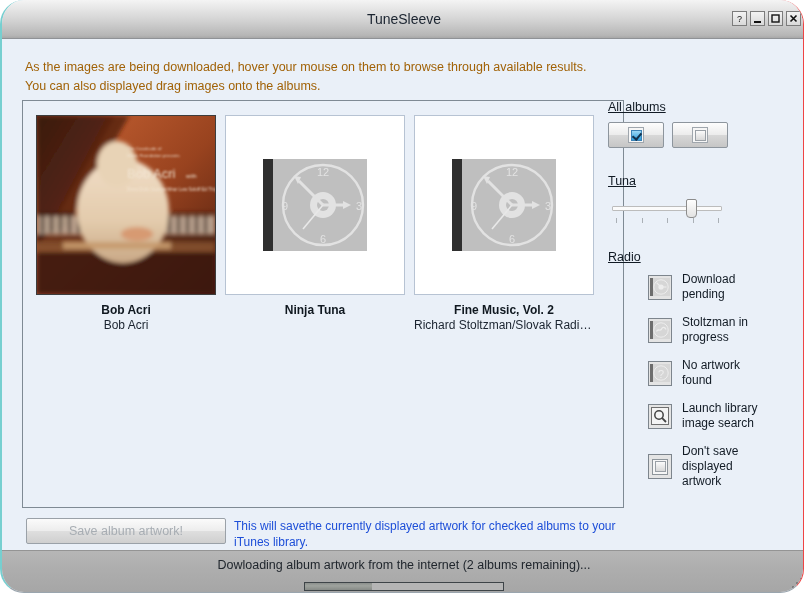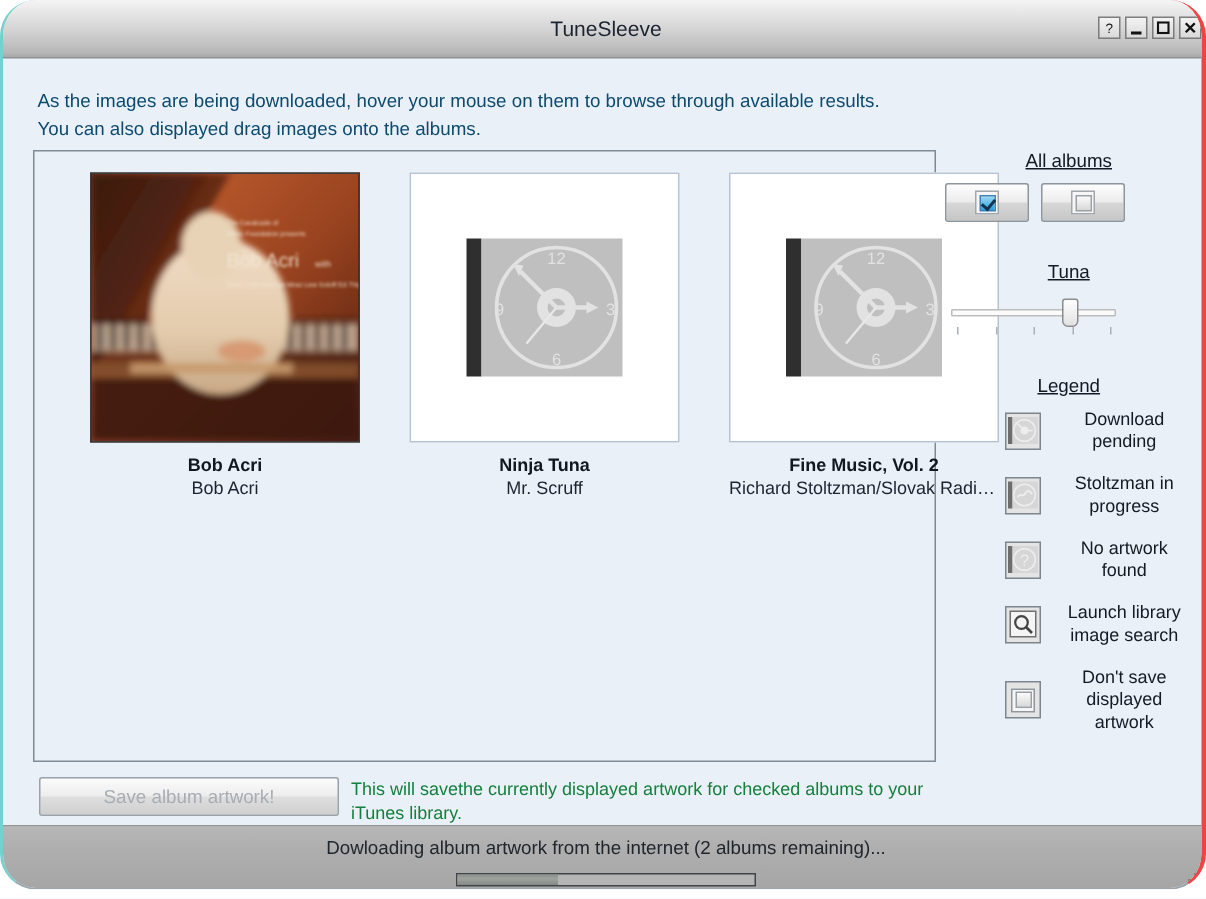"TuneSleeve" .window { border-right: 3px solid #ef4444 -> 1px solid #ef4444 }
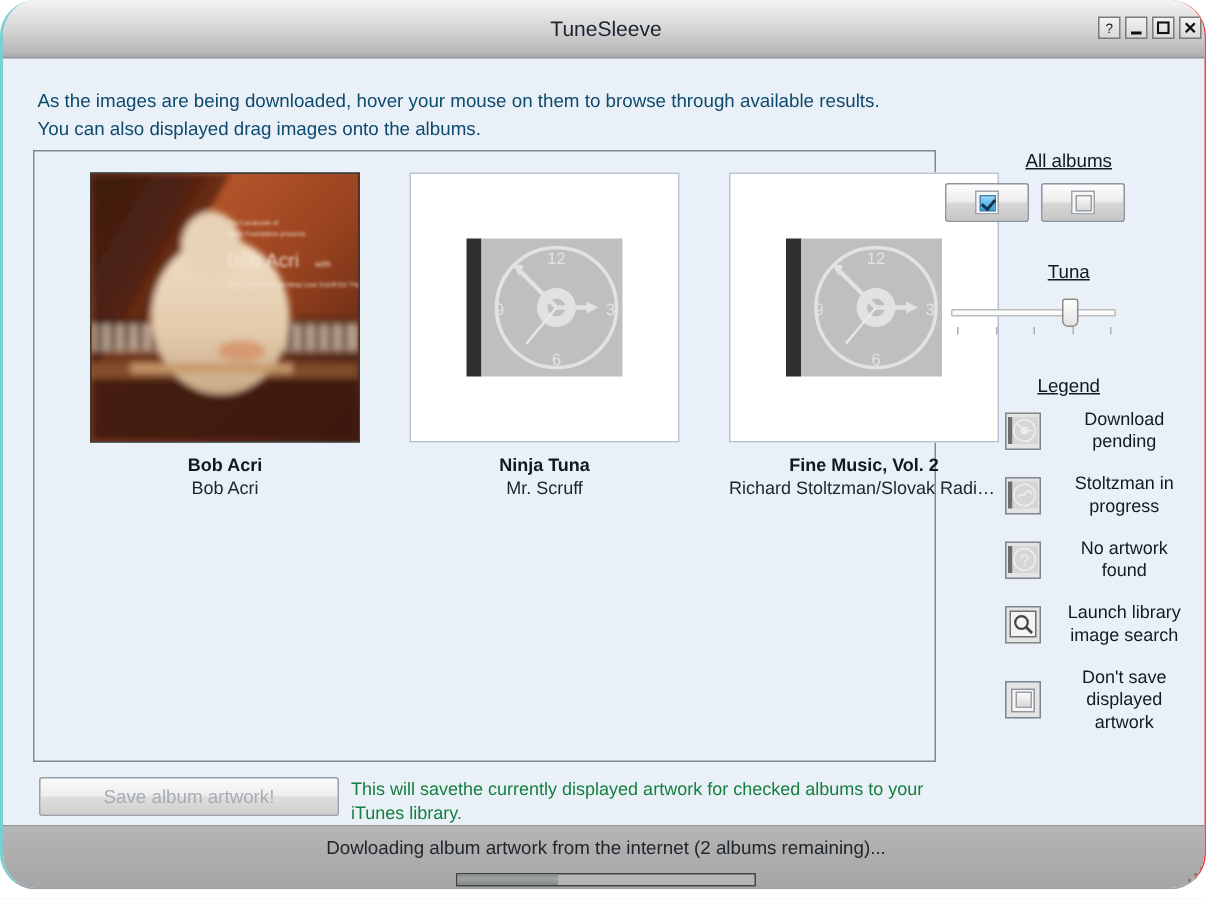"As the images are being" .instructions { color: #0c4a6e -> #a16207 }
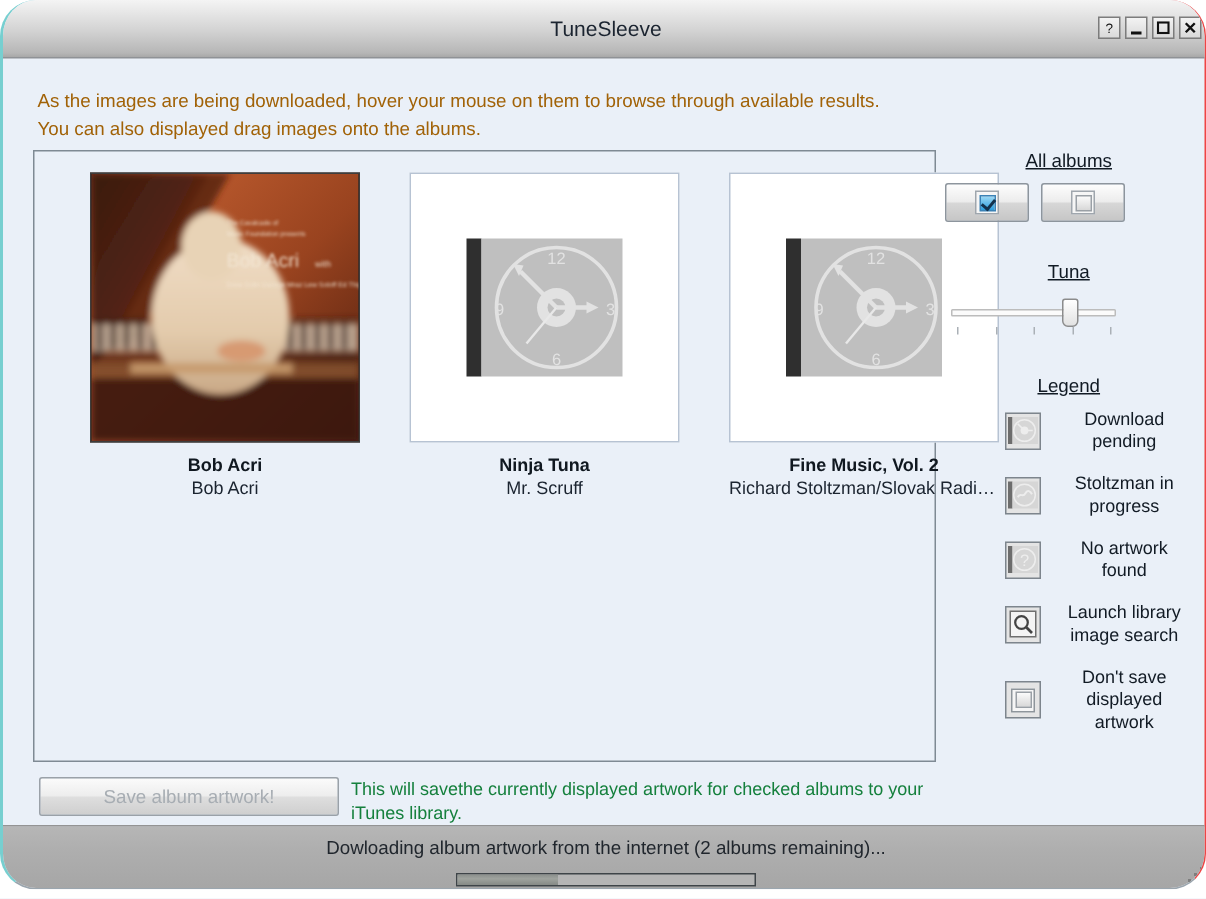"All albums" .sidebar { left: 628px -> 606px; text-align: center -> none }
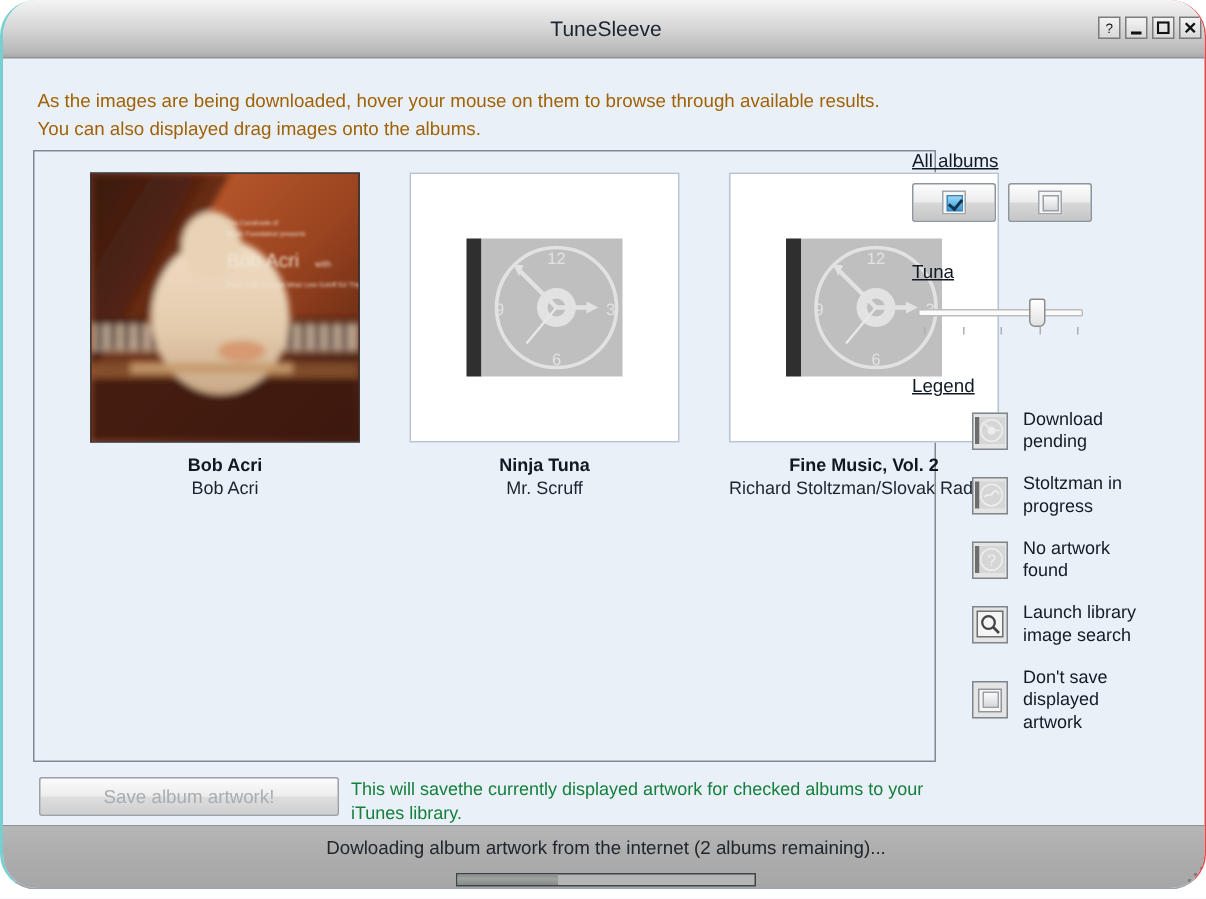"12" .album-card { margin-left: 24px -> none }
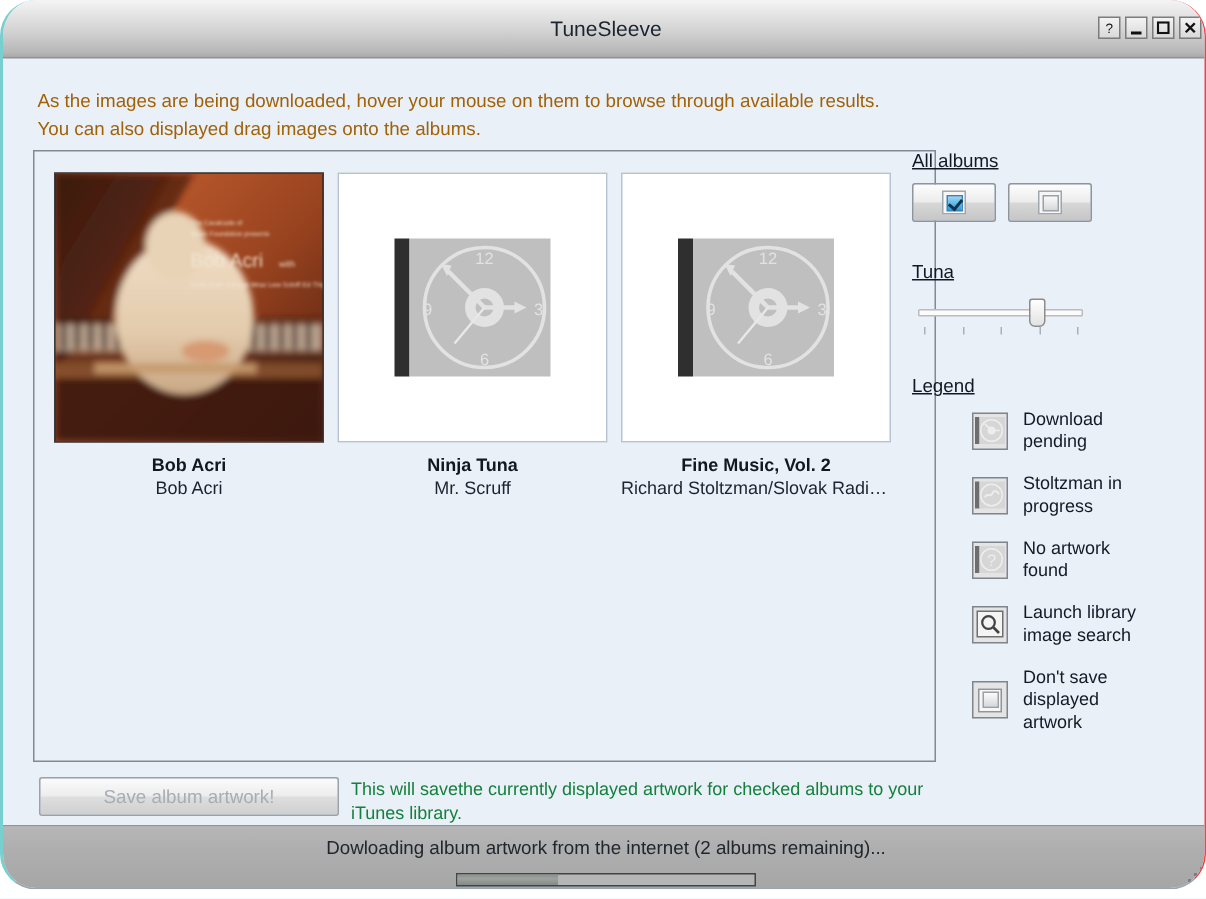"Legend" div.section-head { text: Legend -> Radio }
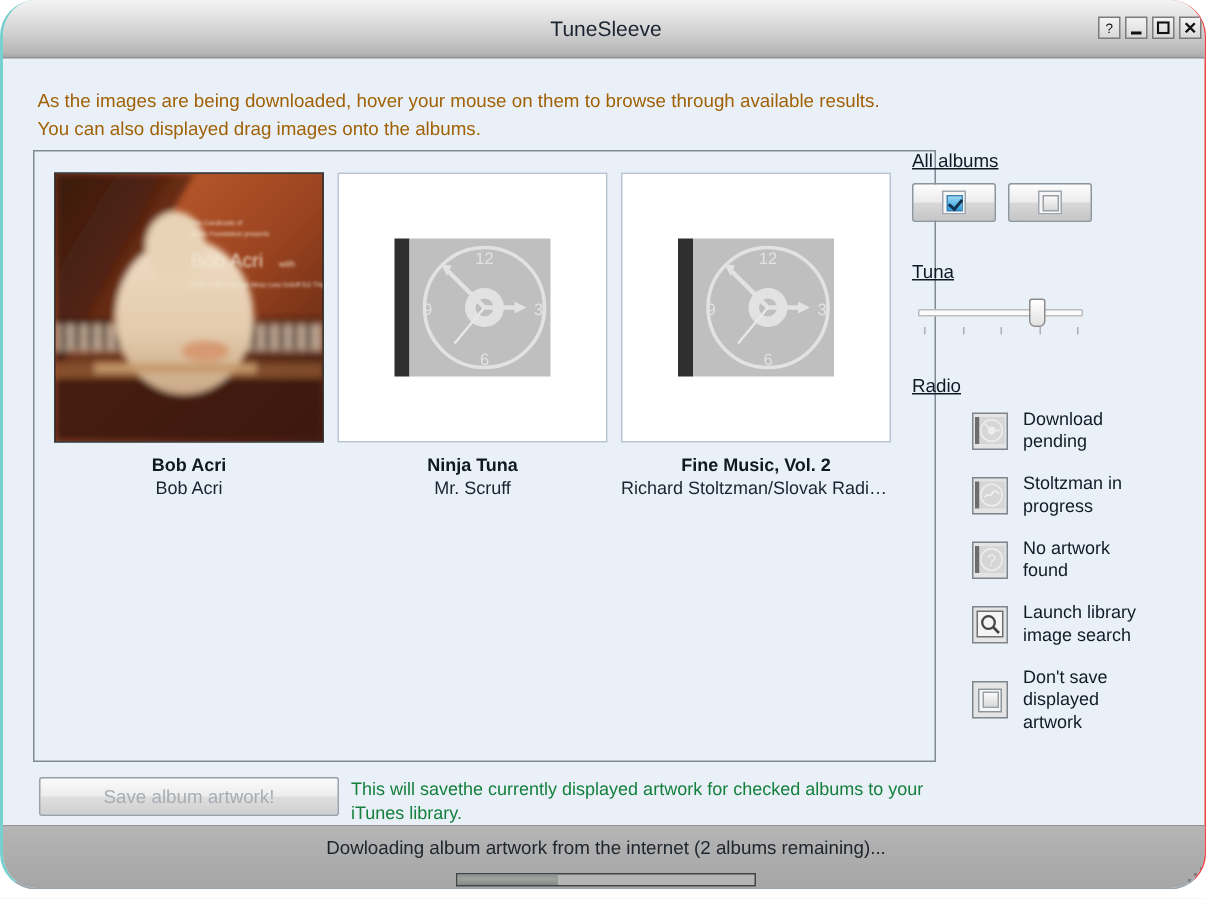"Mr. Scruff" div.album-artist { html: <div>Mr. Scruff</div> -> none }
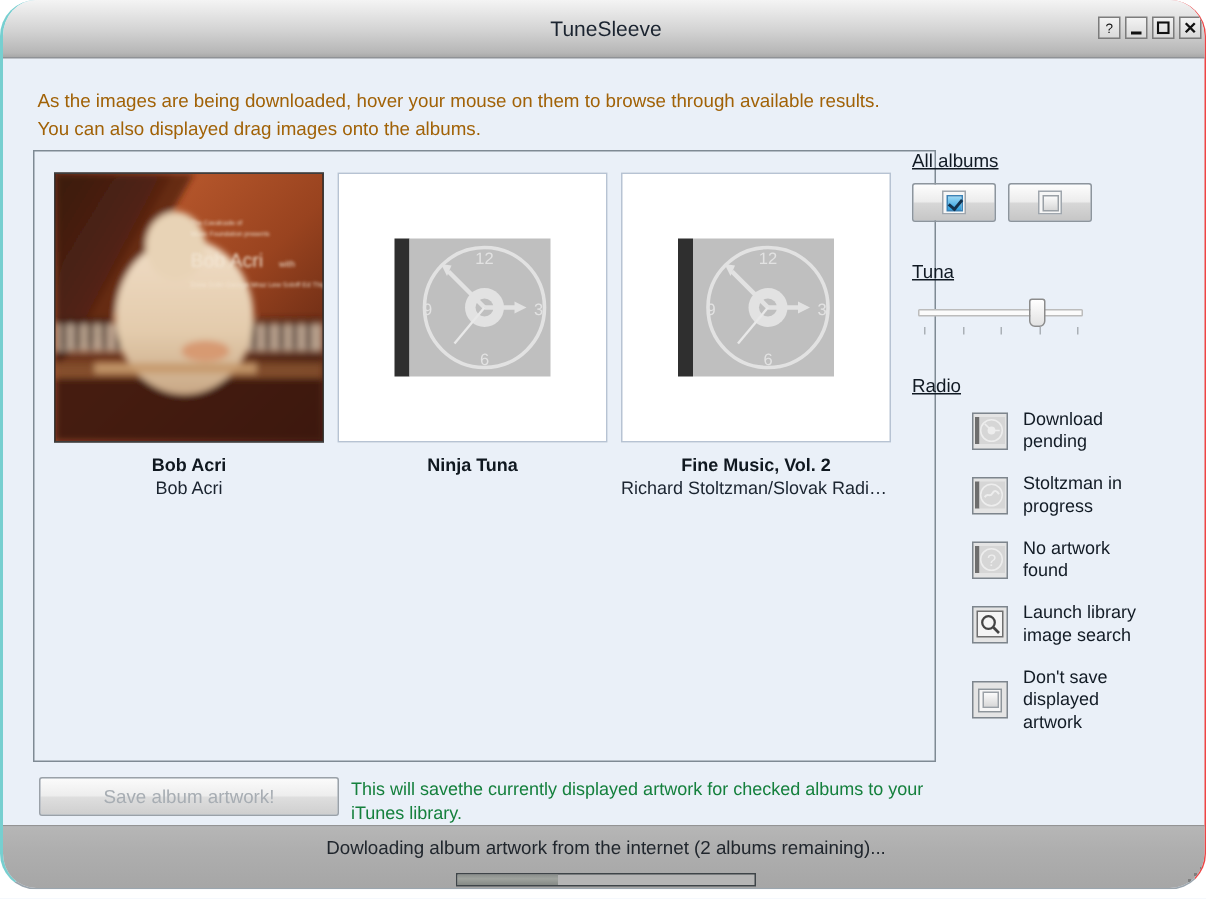"This will savethe currently displayed" .save-note { color: #15803d -> #1d4ed8 }
